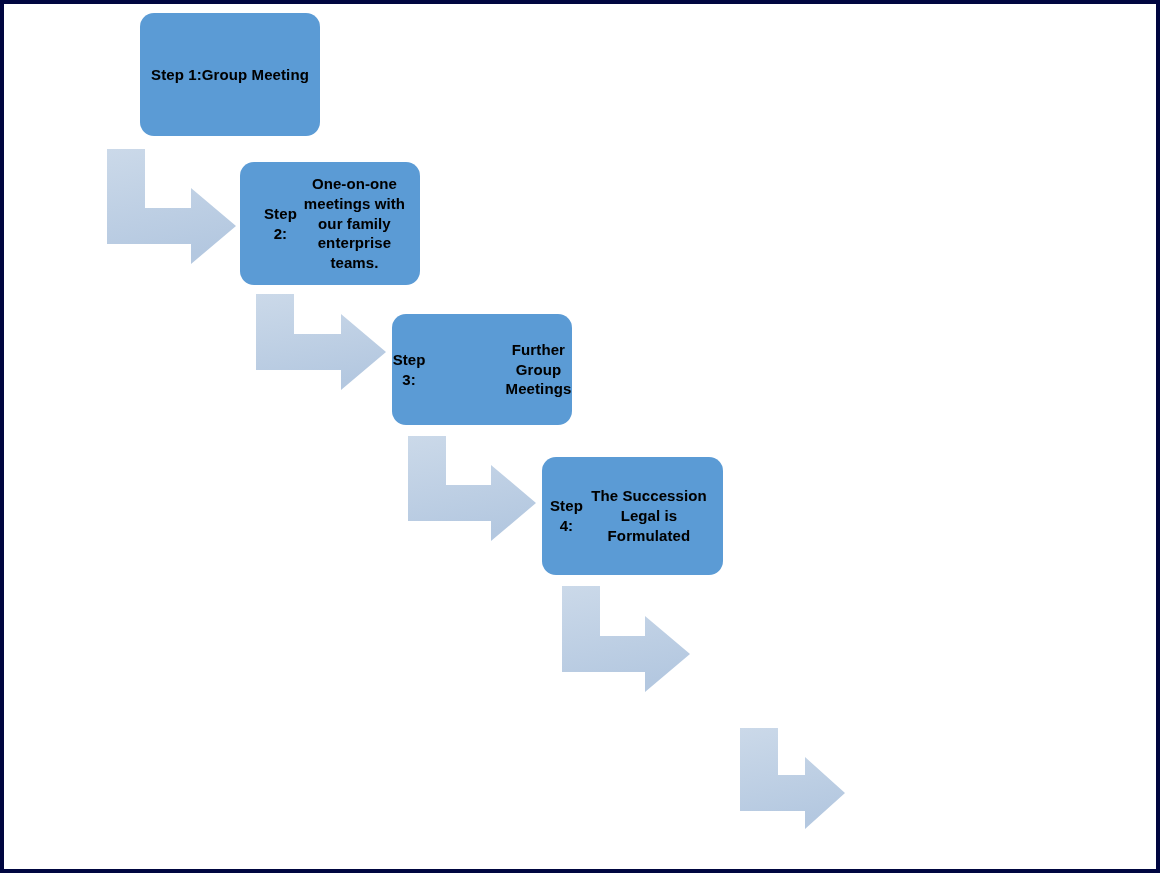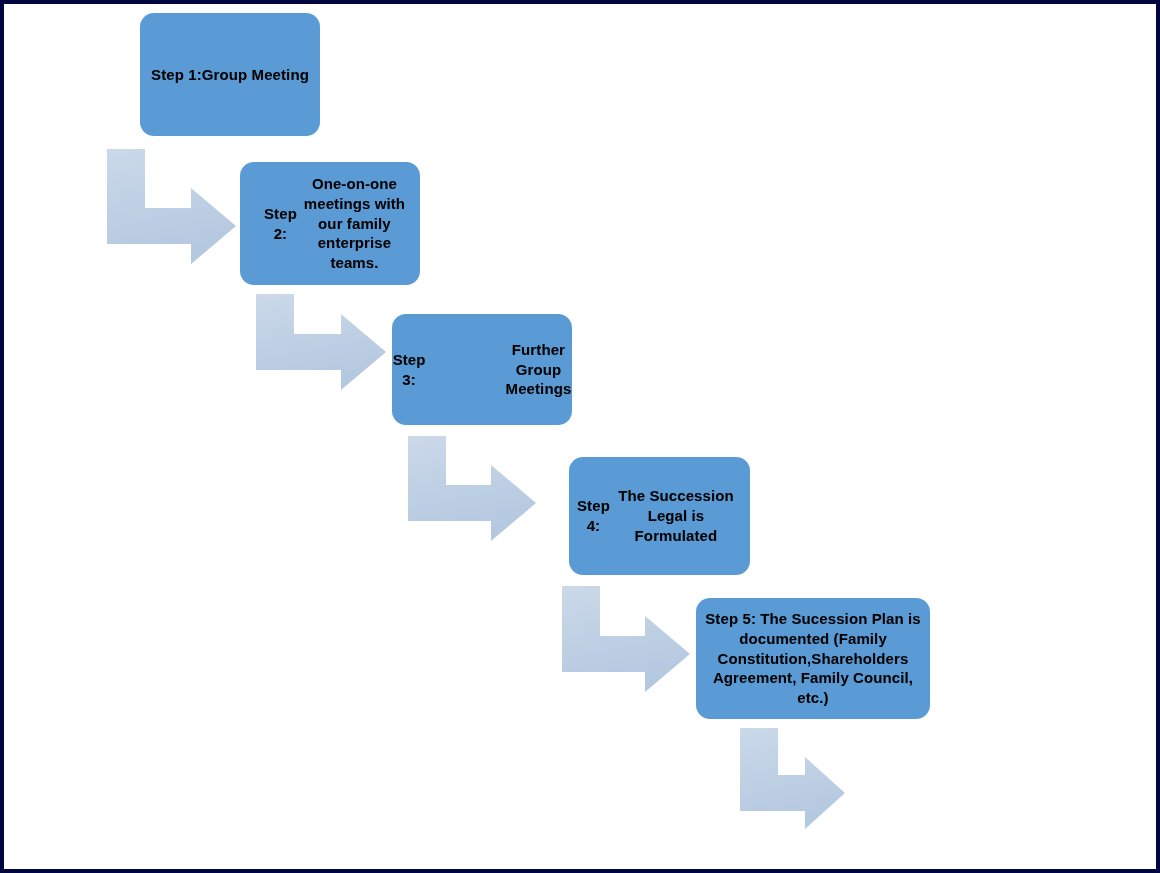"Step 4:" #box-4 { margin-left: 27px -> none }
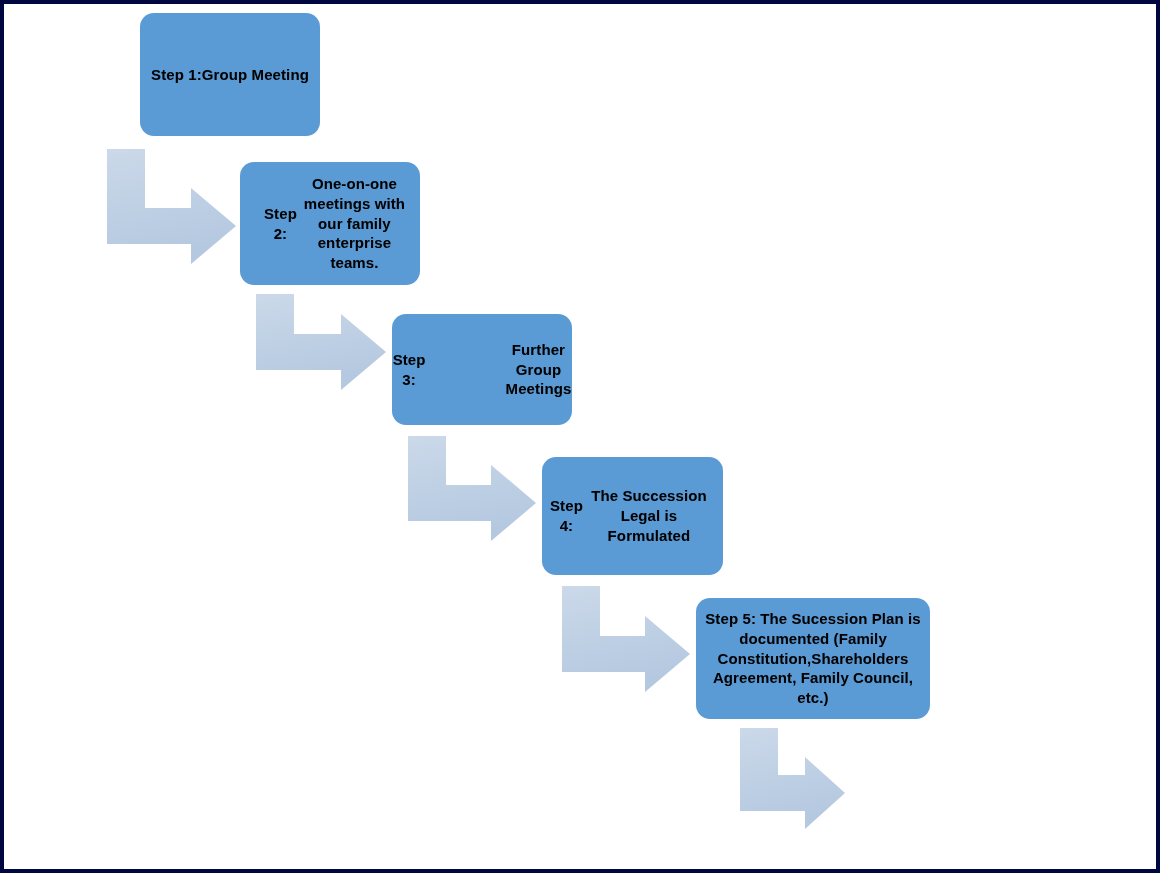"Step 5: The Sucession Plan" div.step-box { html: <div> <span>Step 5: The Sucession Plan is documented (Family Constitution,Shareholders Agreement, Family Council, etc.)</span> </div> -> none }
